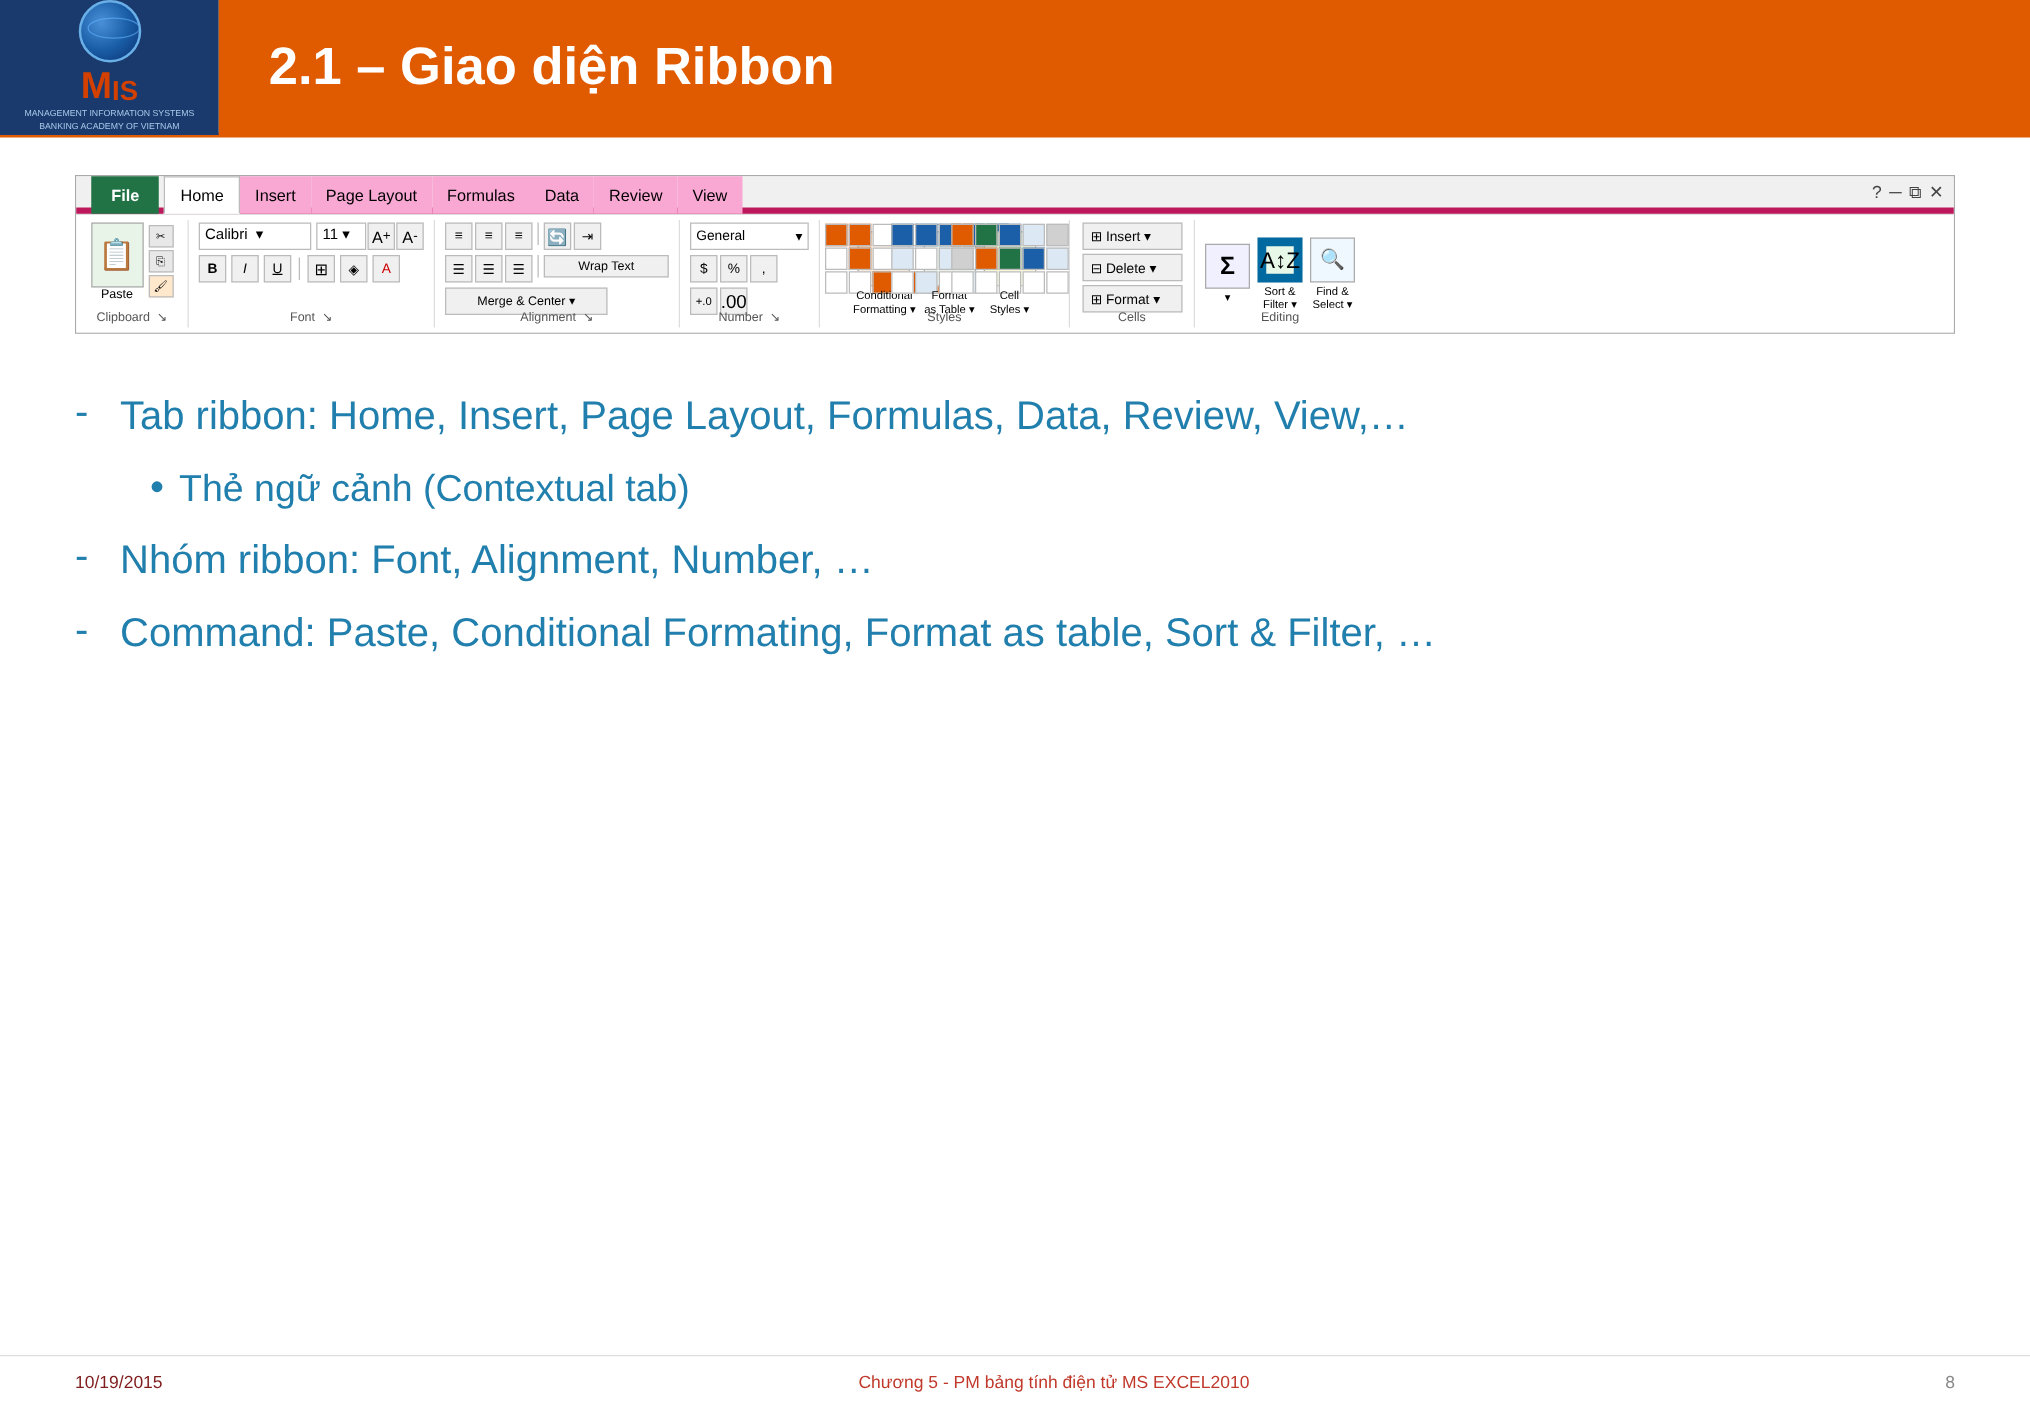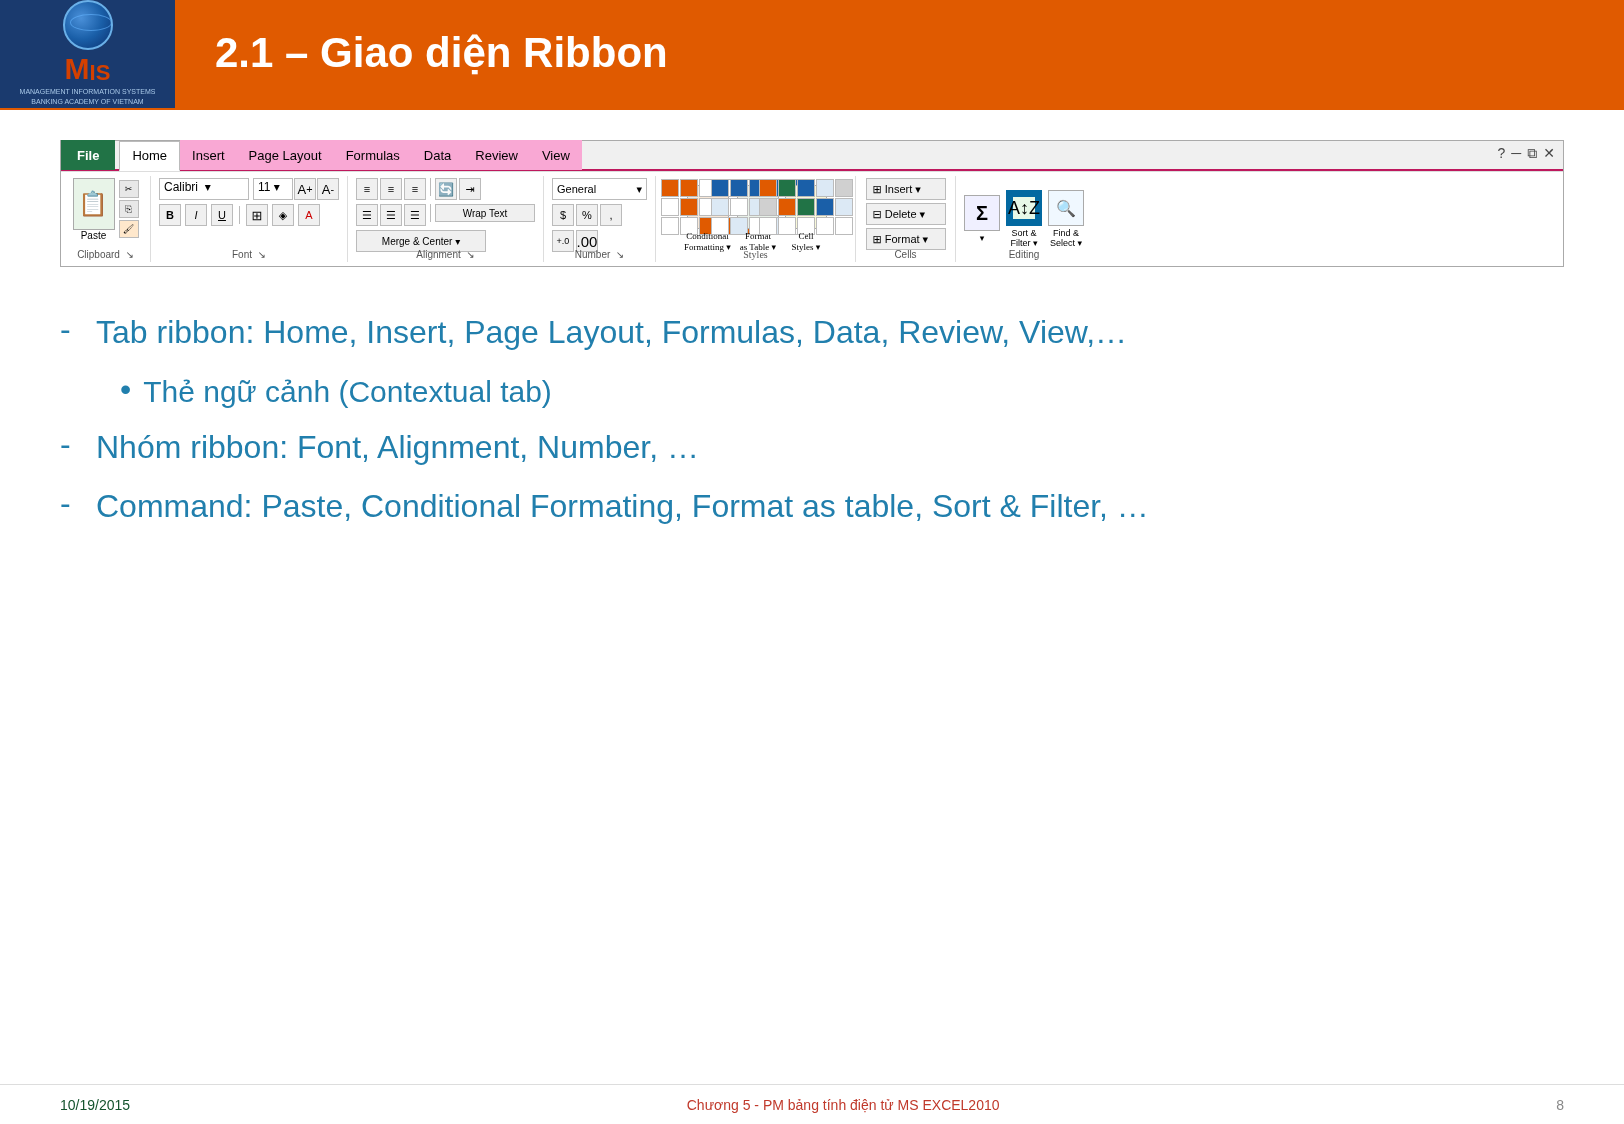"File" .ribbon-tabs { align-items: center -> none; border-bottom: 2px solid #be185d -> 5px solid #be185d; padding-left: 0 -> 12px }
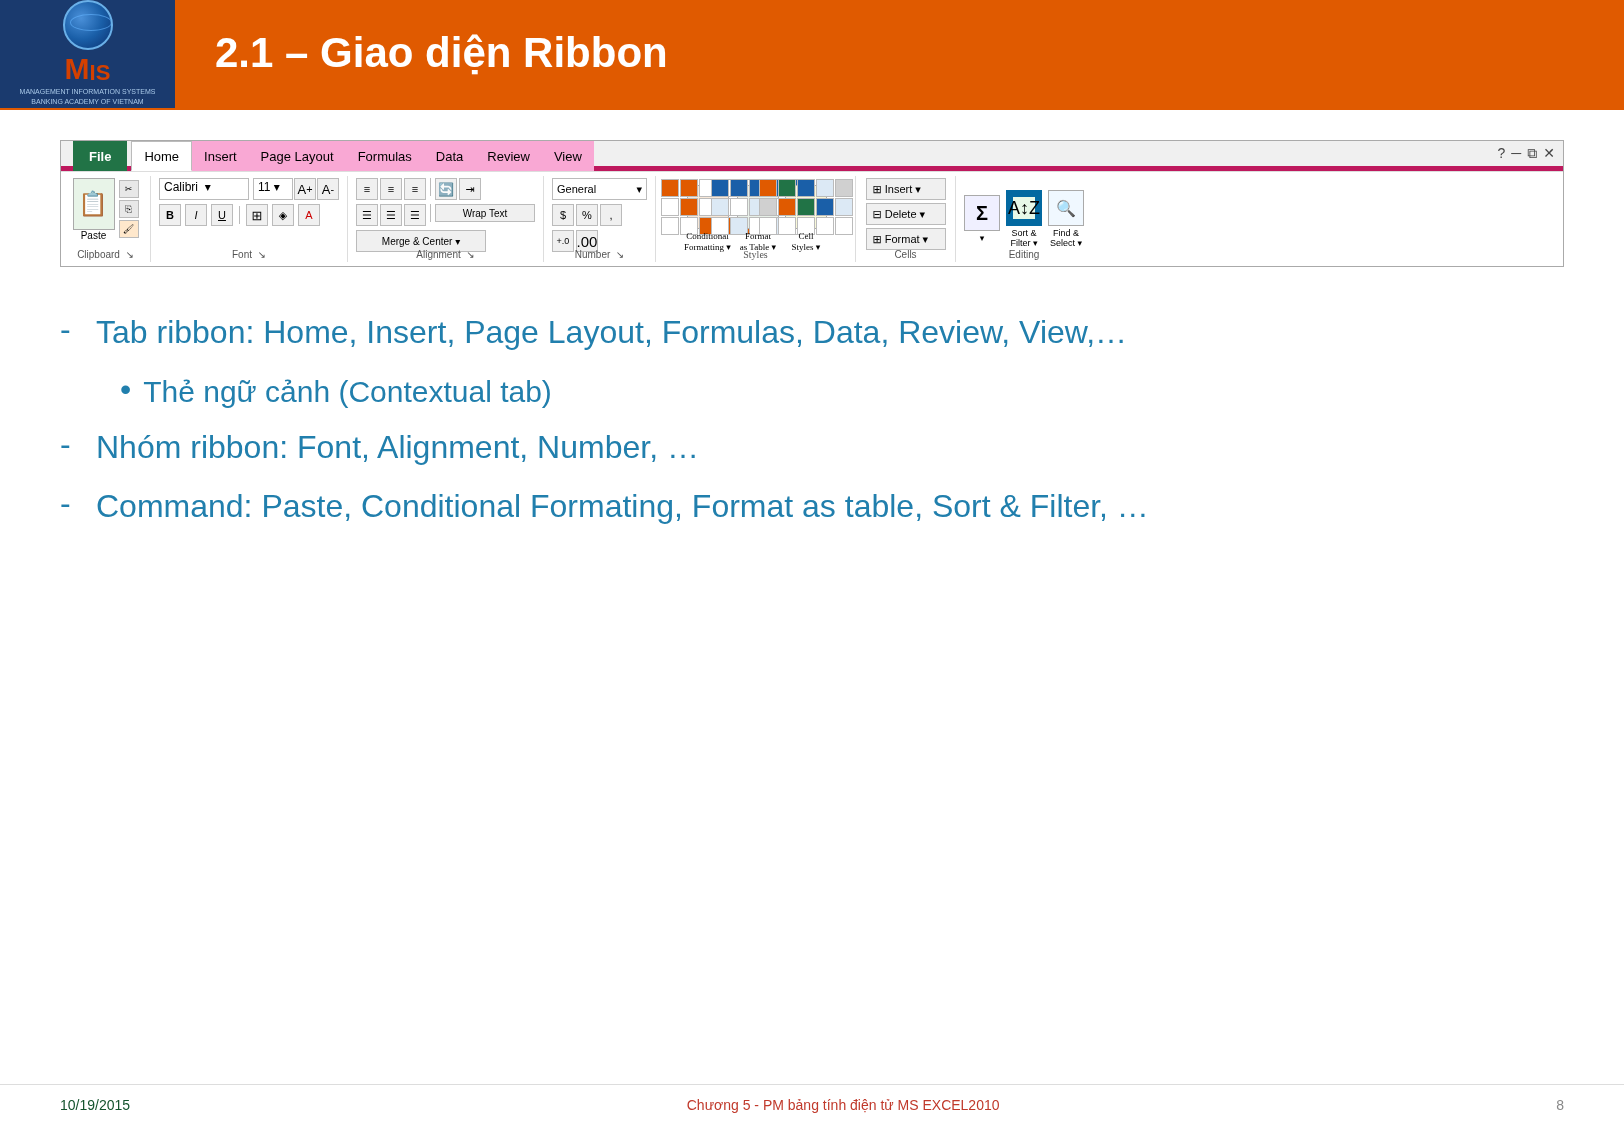"Conditional" div.ribbon-group { font-family: Liberation Serif, serif -> none }
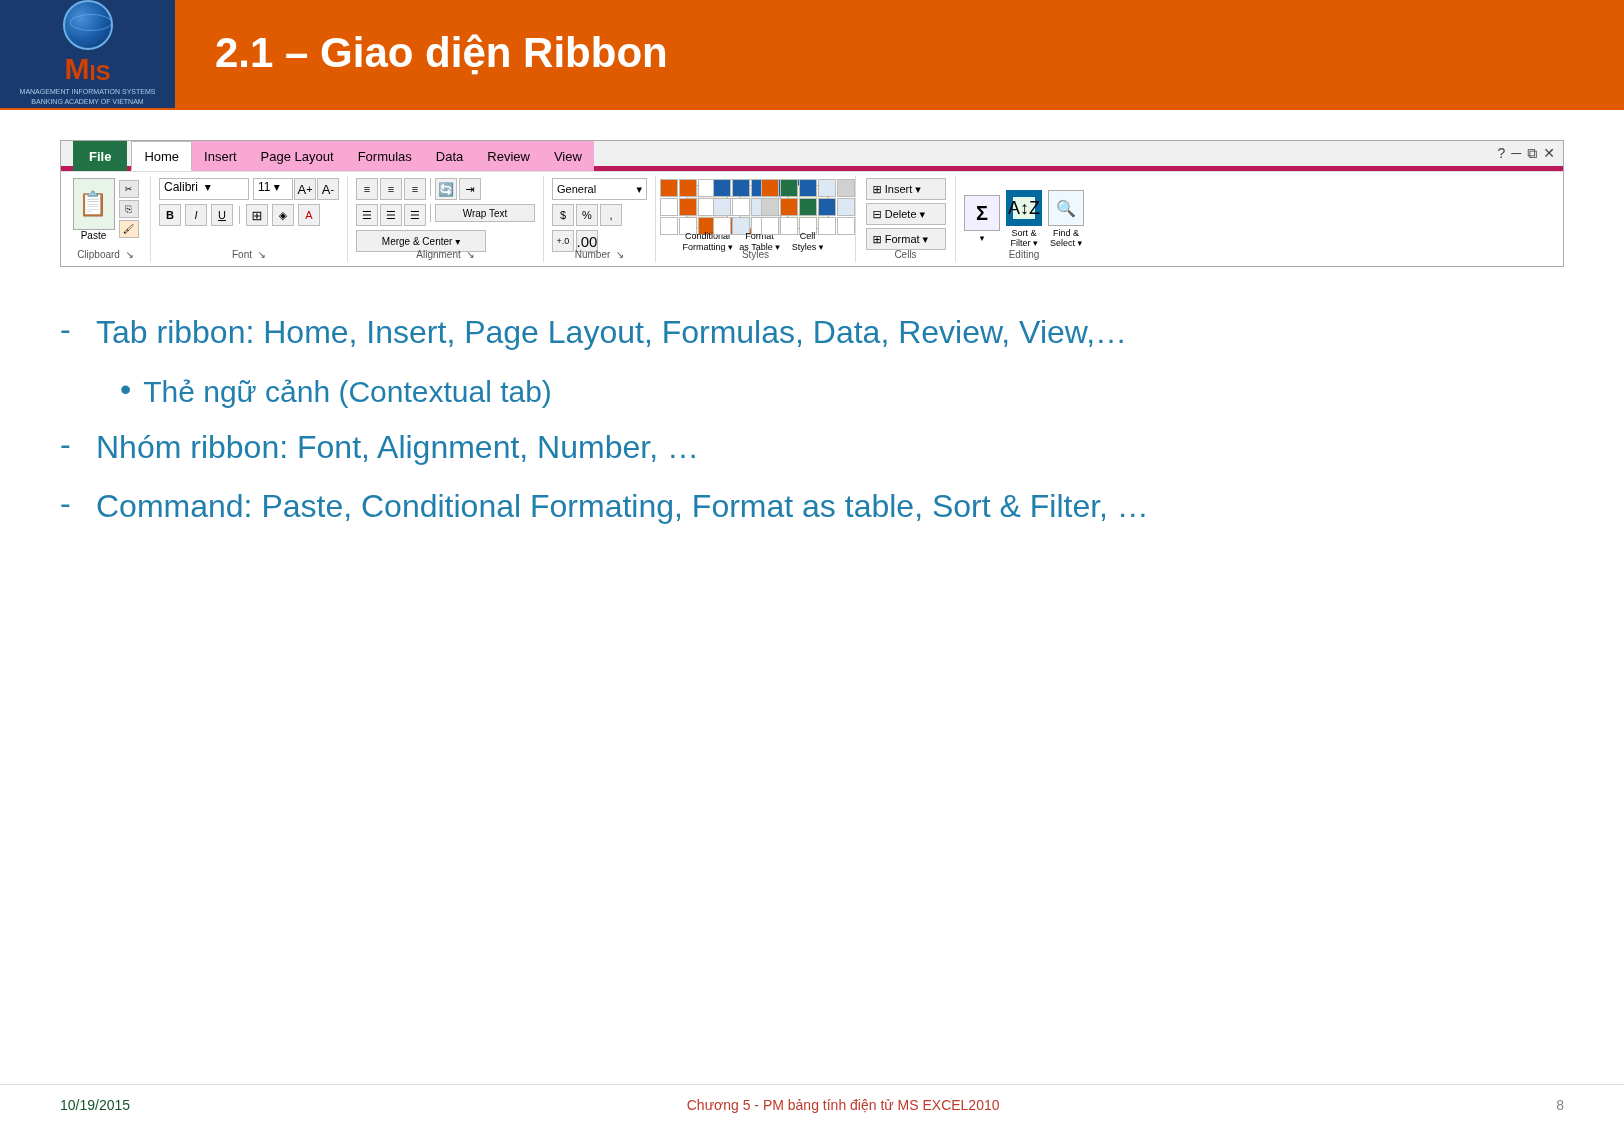"10/19/2015" .footer-date { color: #14532d -> #7f1d1d }
